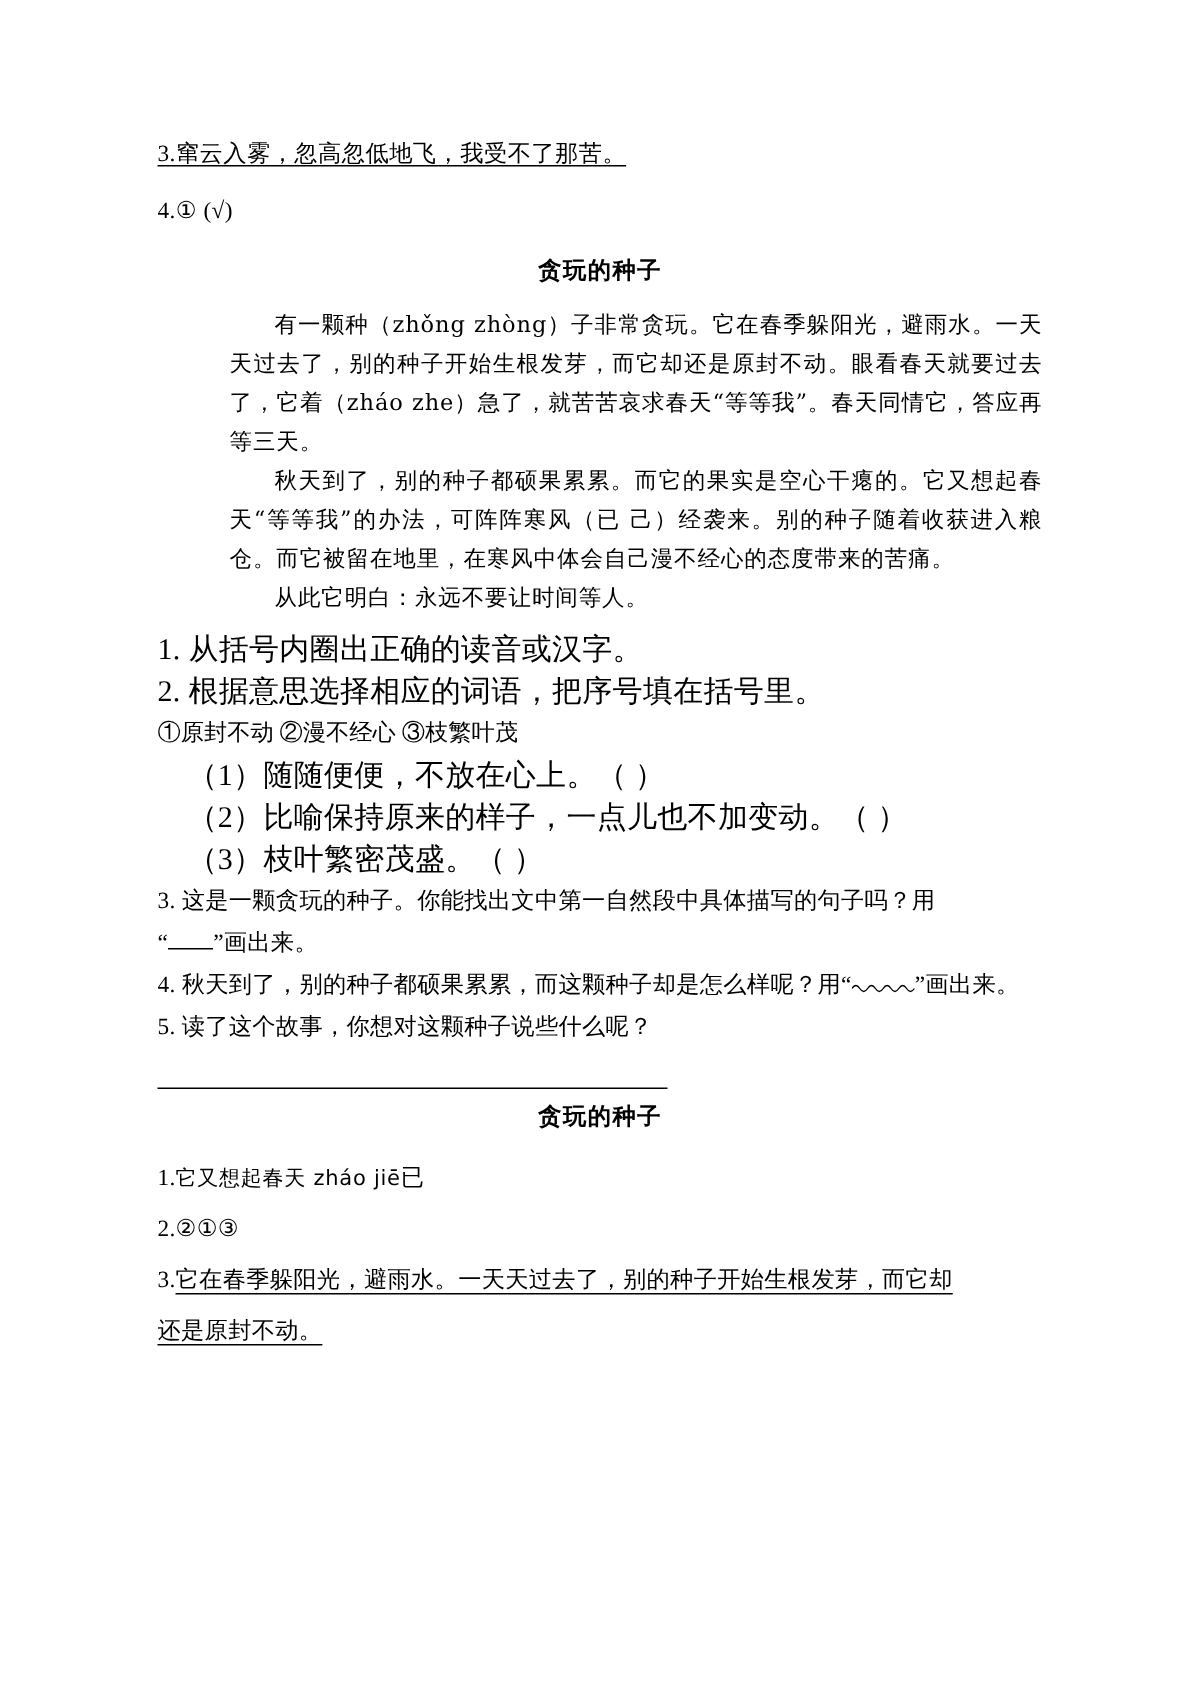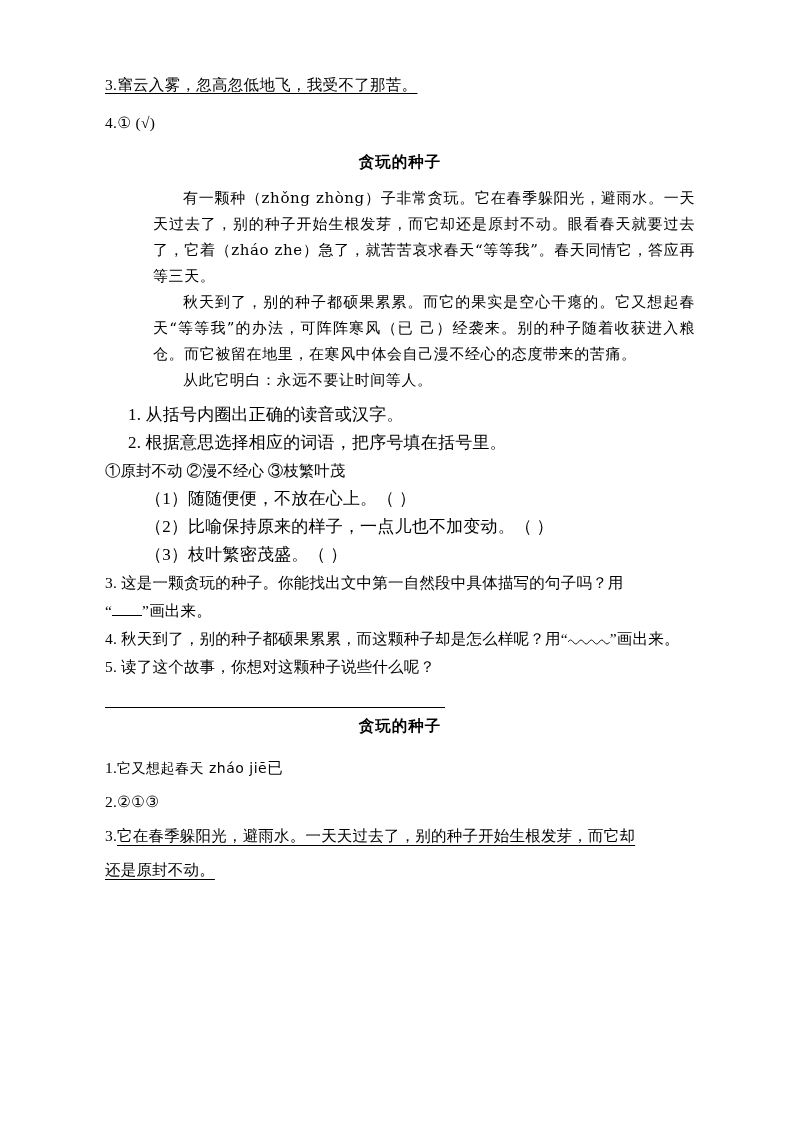"3.窜云入雾，忽高忽低地飞，我受不了那苦。" .content { top: 70px -> 88px }
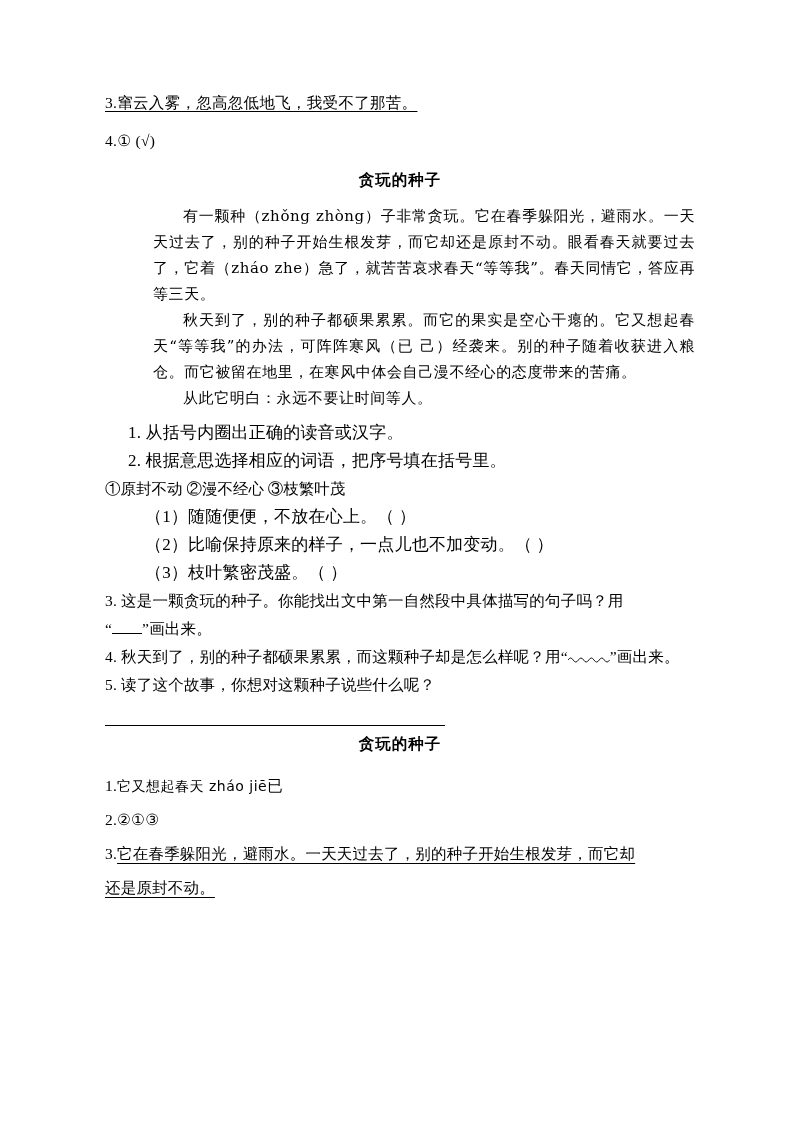"1. 从括号内圈出正确的读音或汉字。" .q { font-size: 17px -> 20px; margin-left: 23px -> none }
